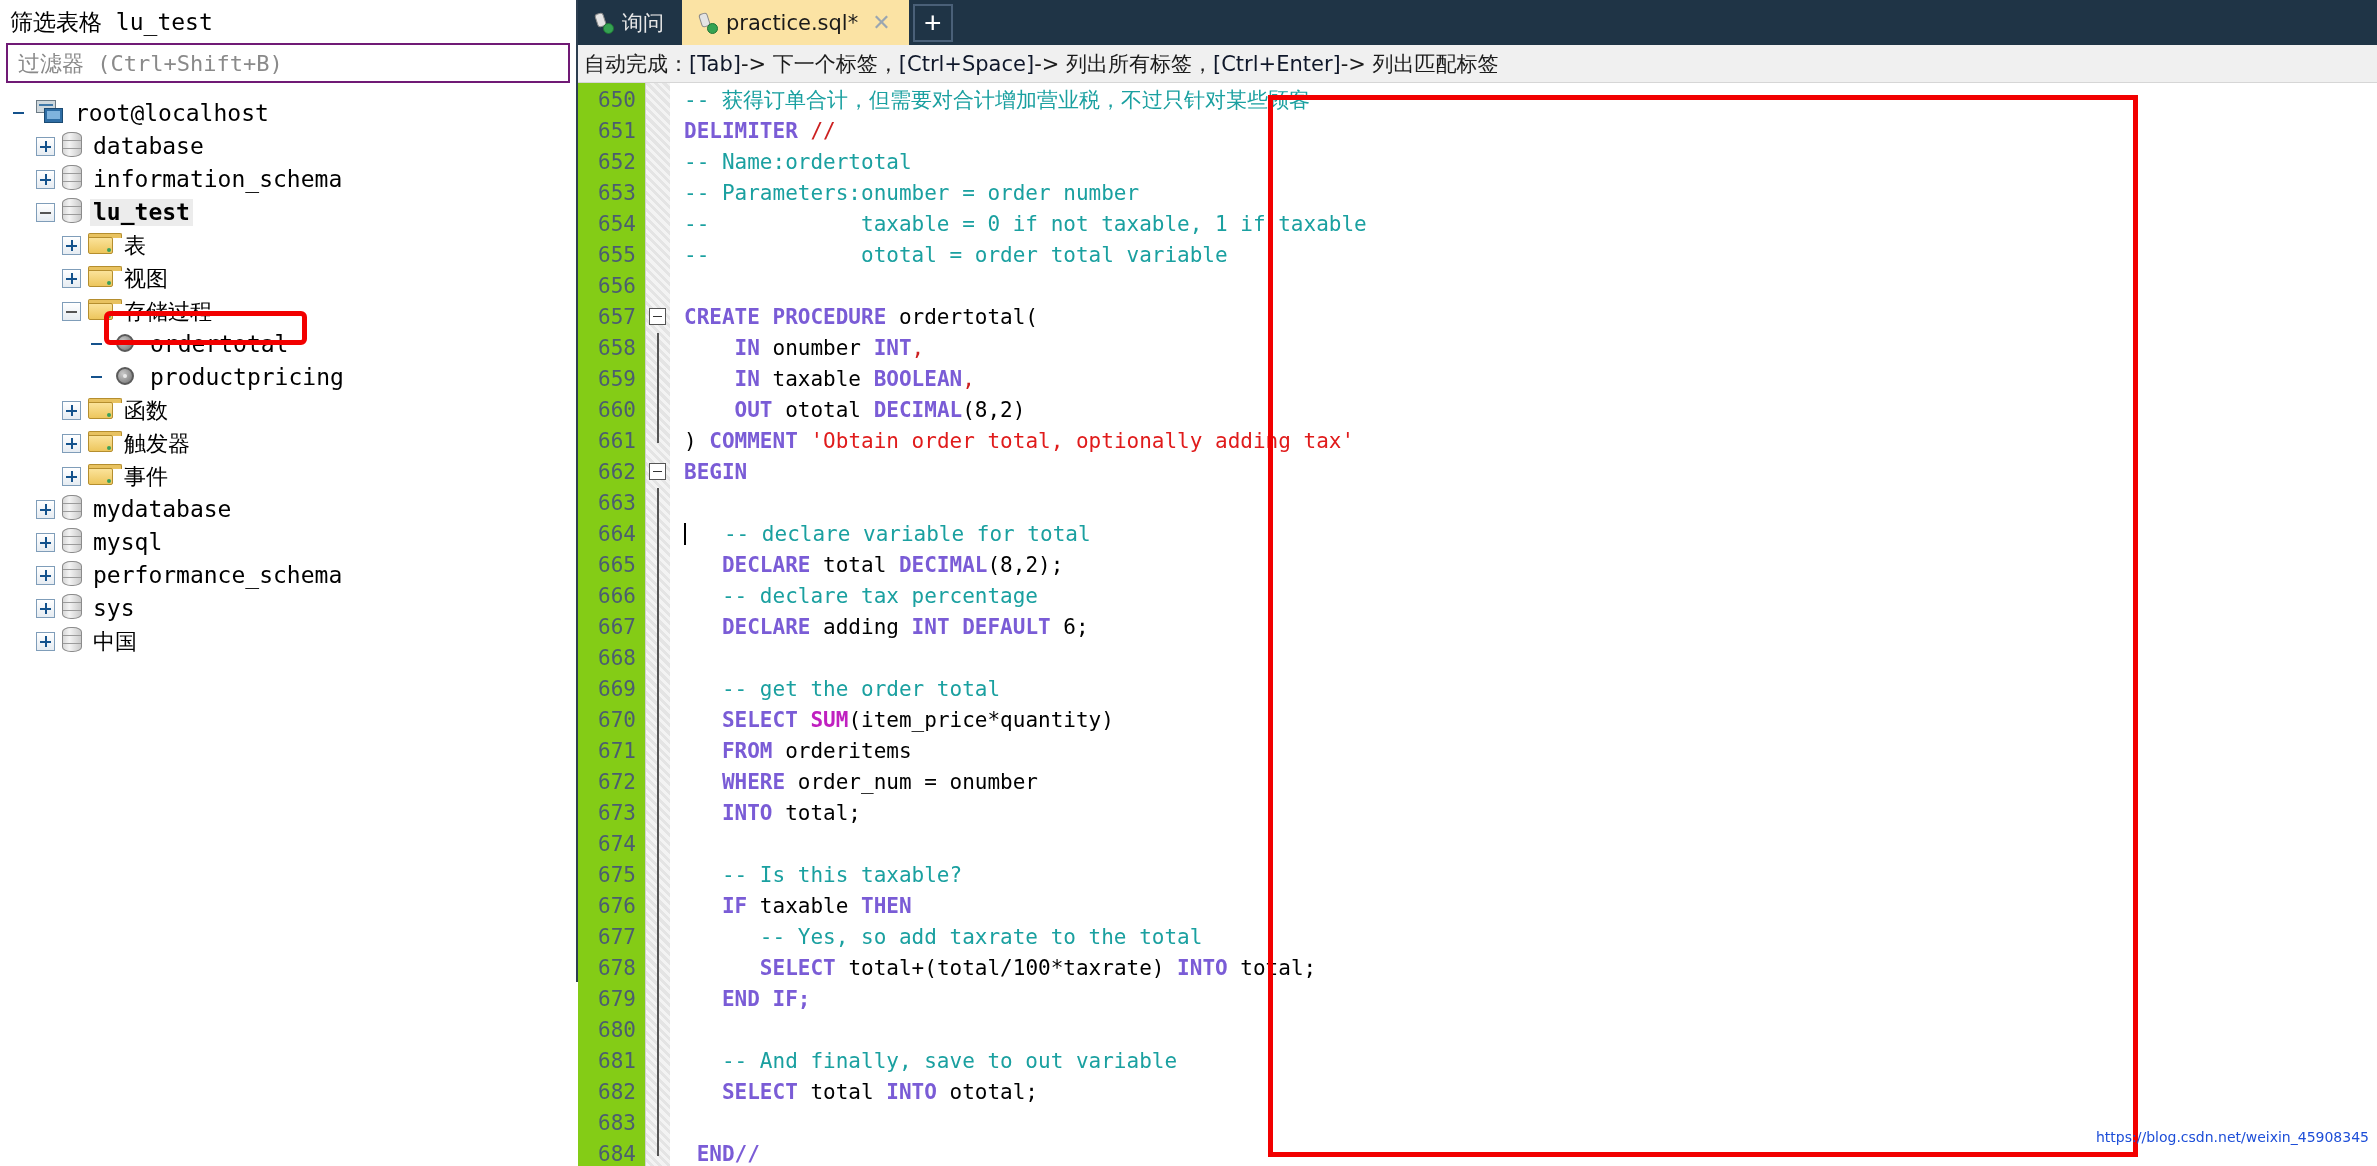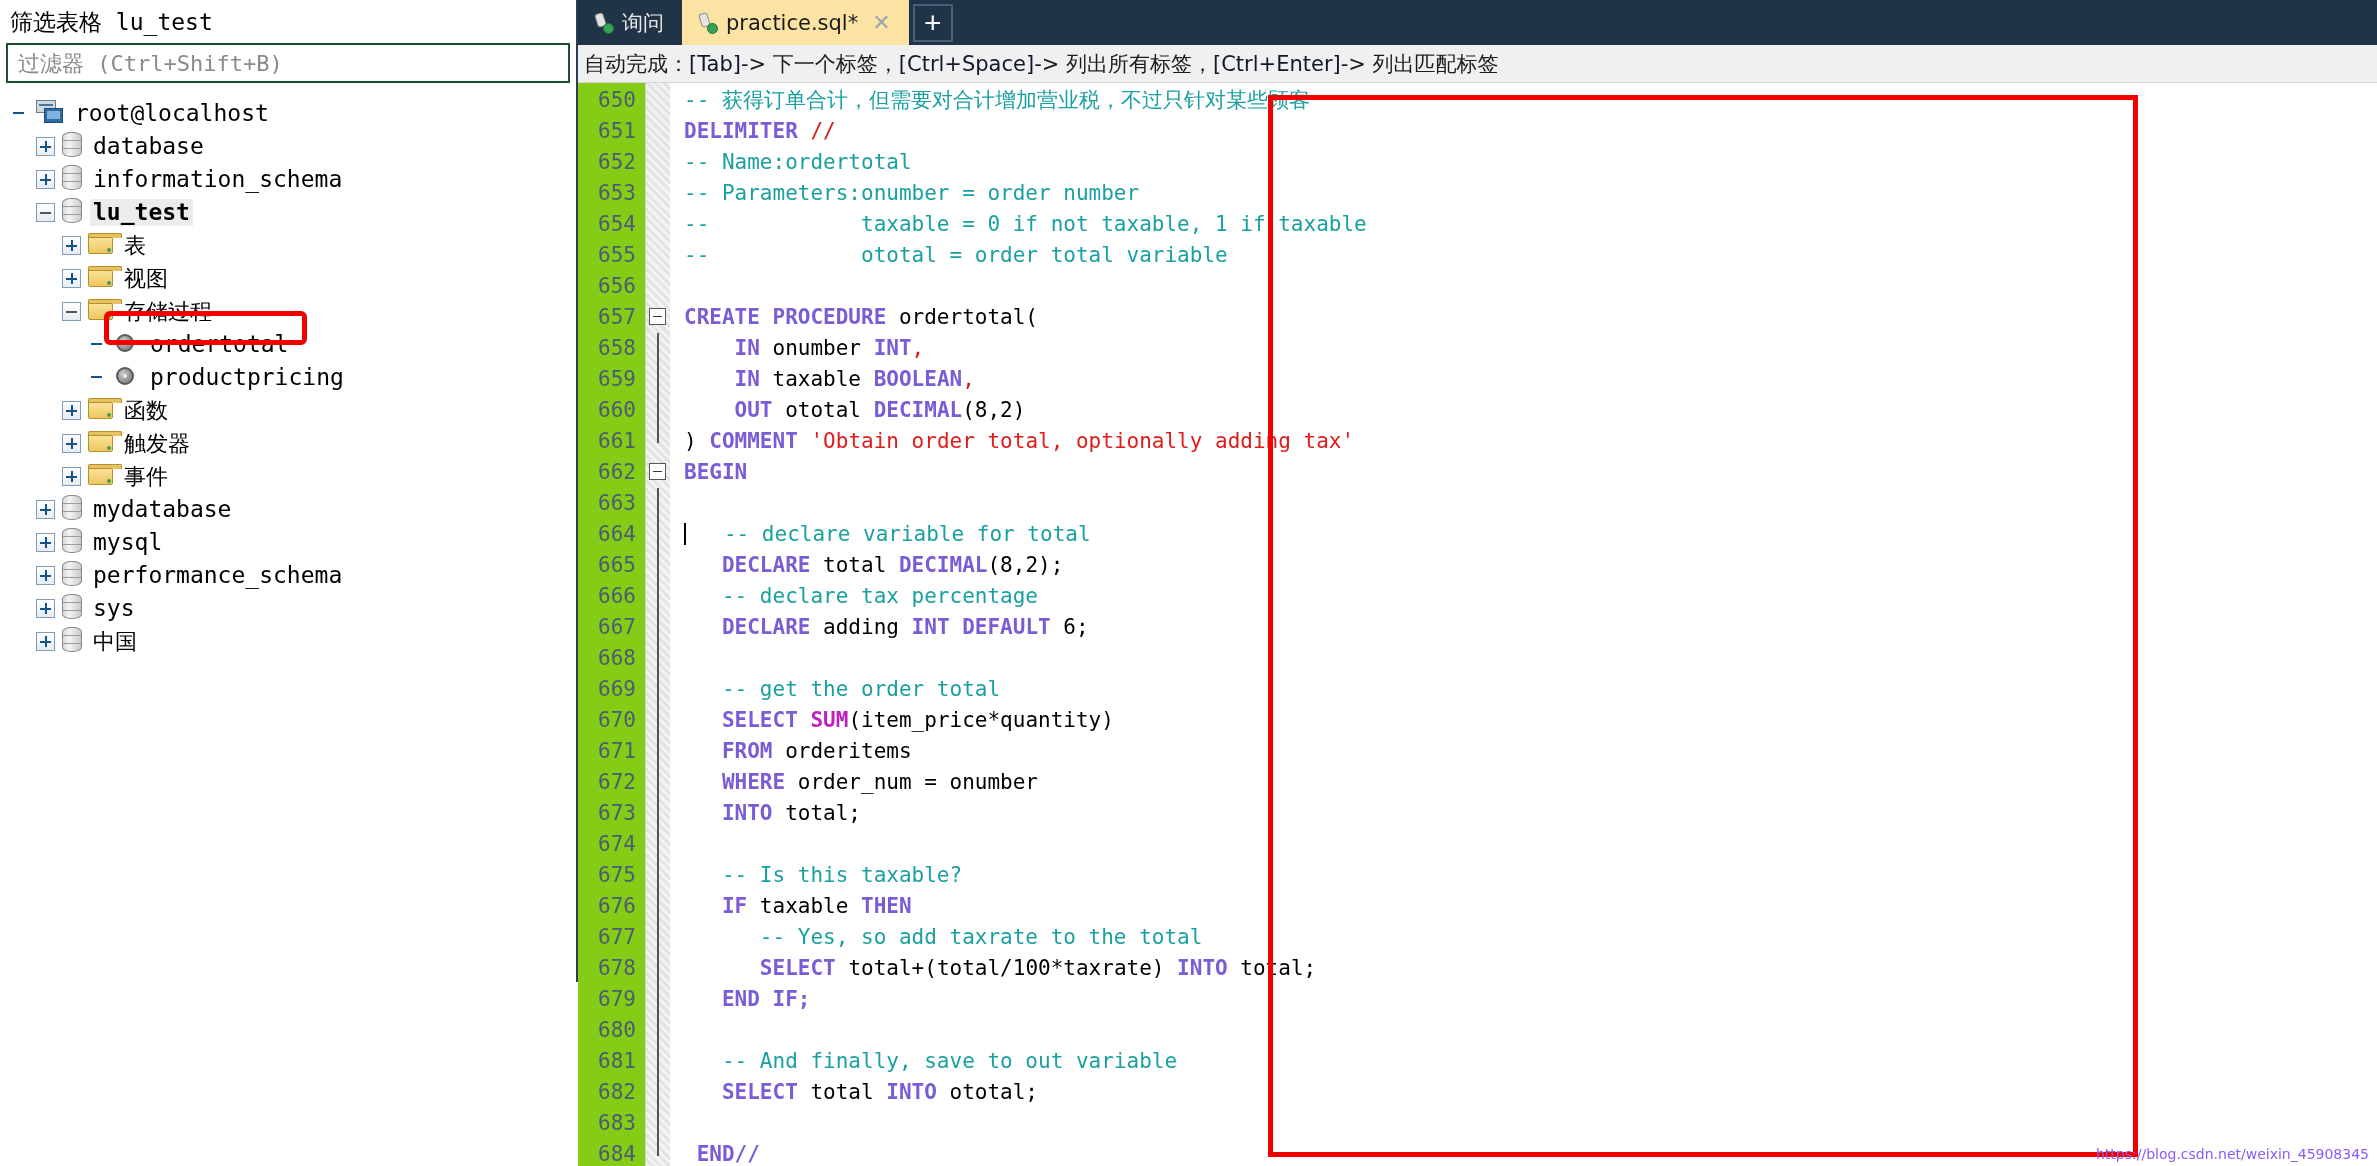"过滤器 (Ctrl+Shift+B)" .filter-input-wrap { border: 2px solid #14532d -> 2px solid #701a75 }
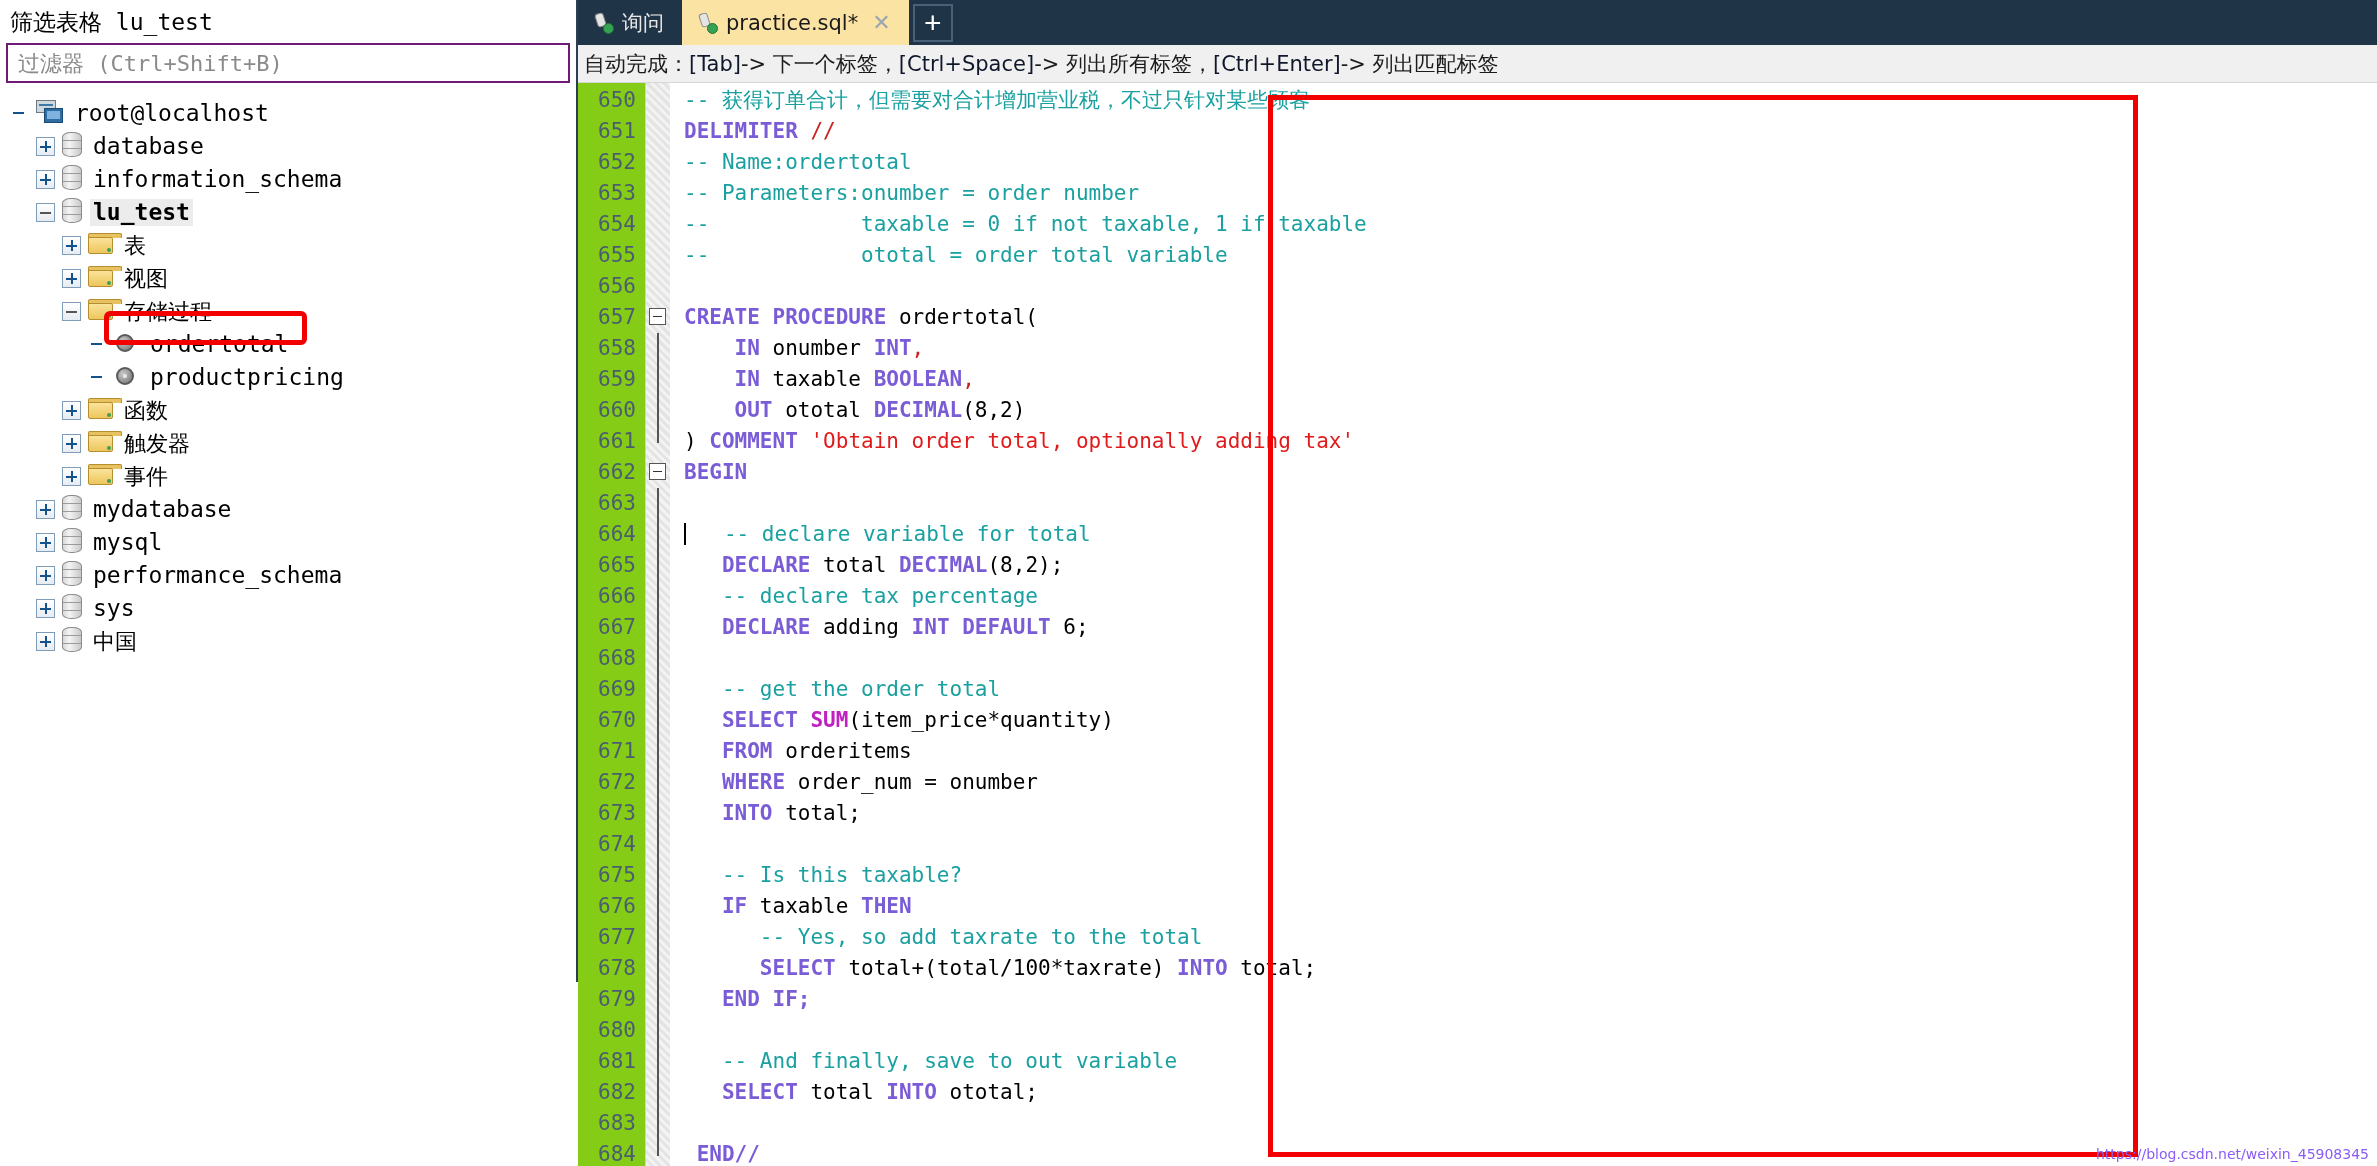"https://blog.csdn.net/weixin_45908345" #watermark { bottom: 4px -> 21px; color: #8b5cf6 -> #1d4ed8 }
